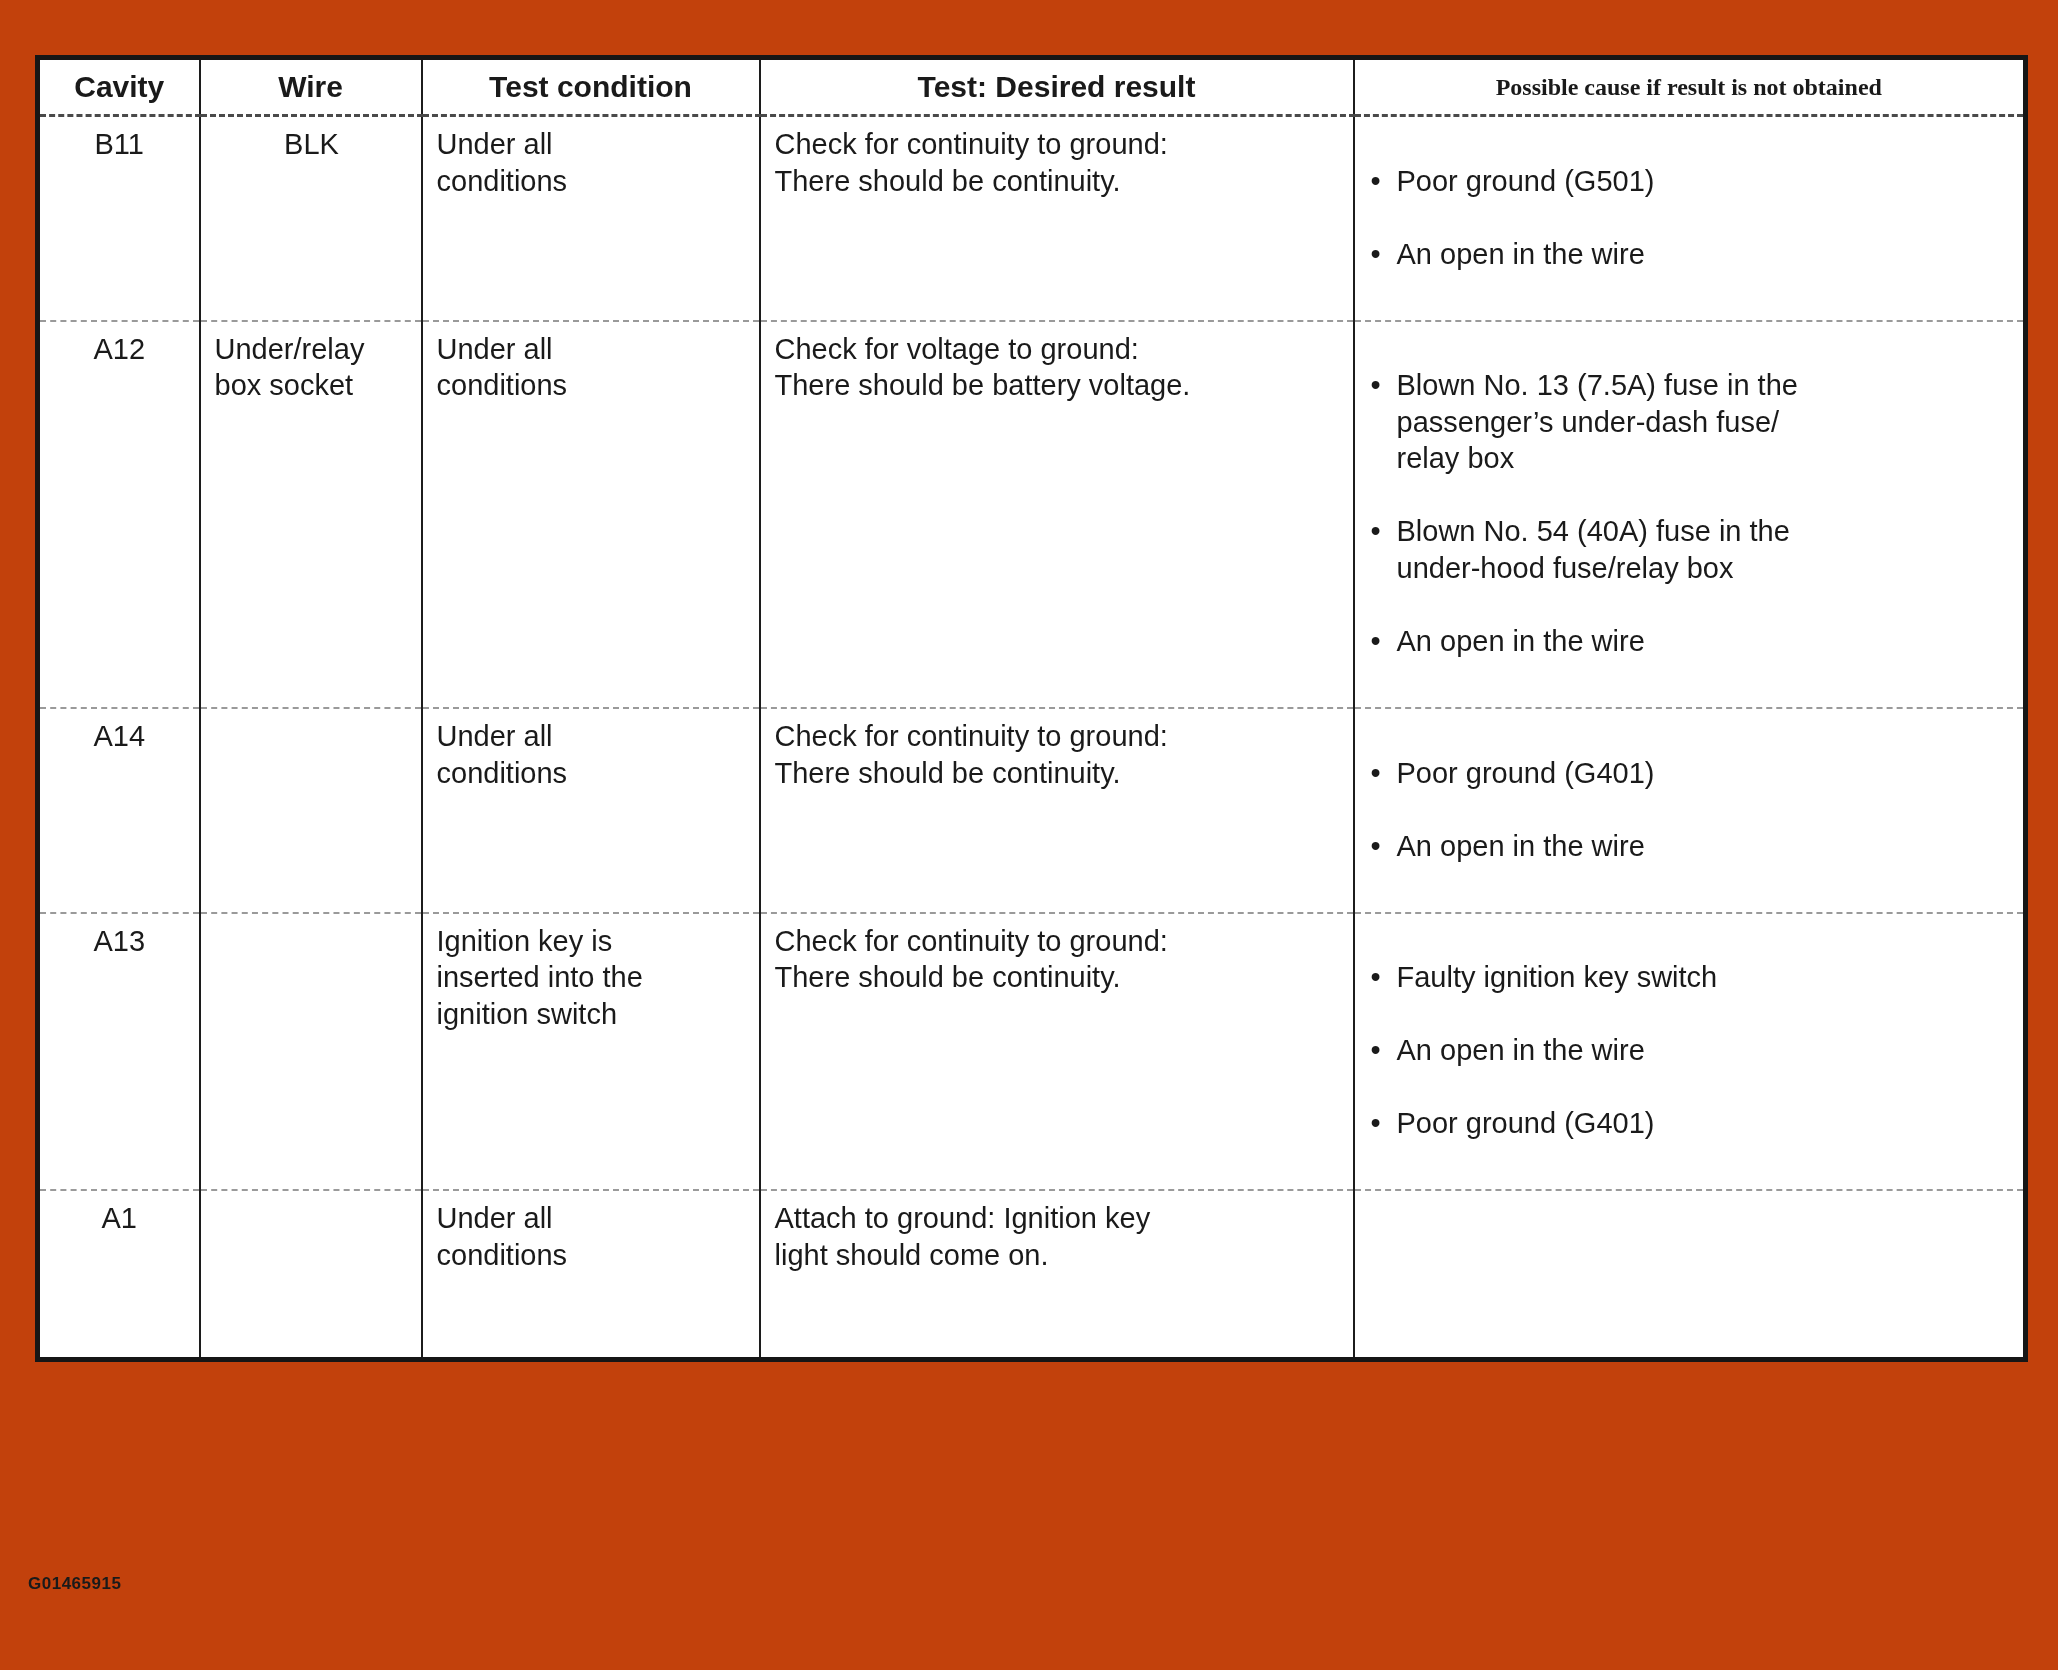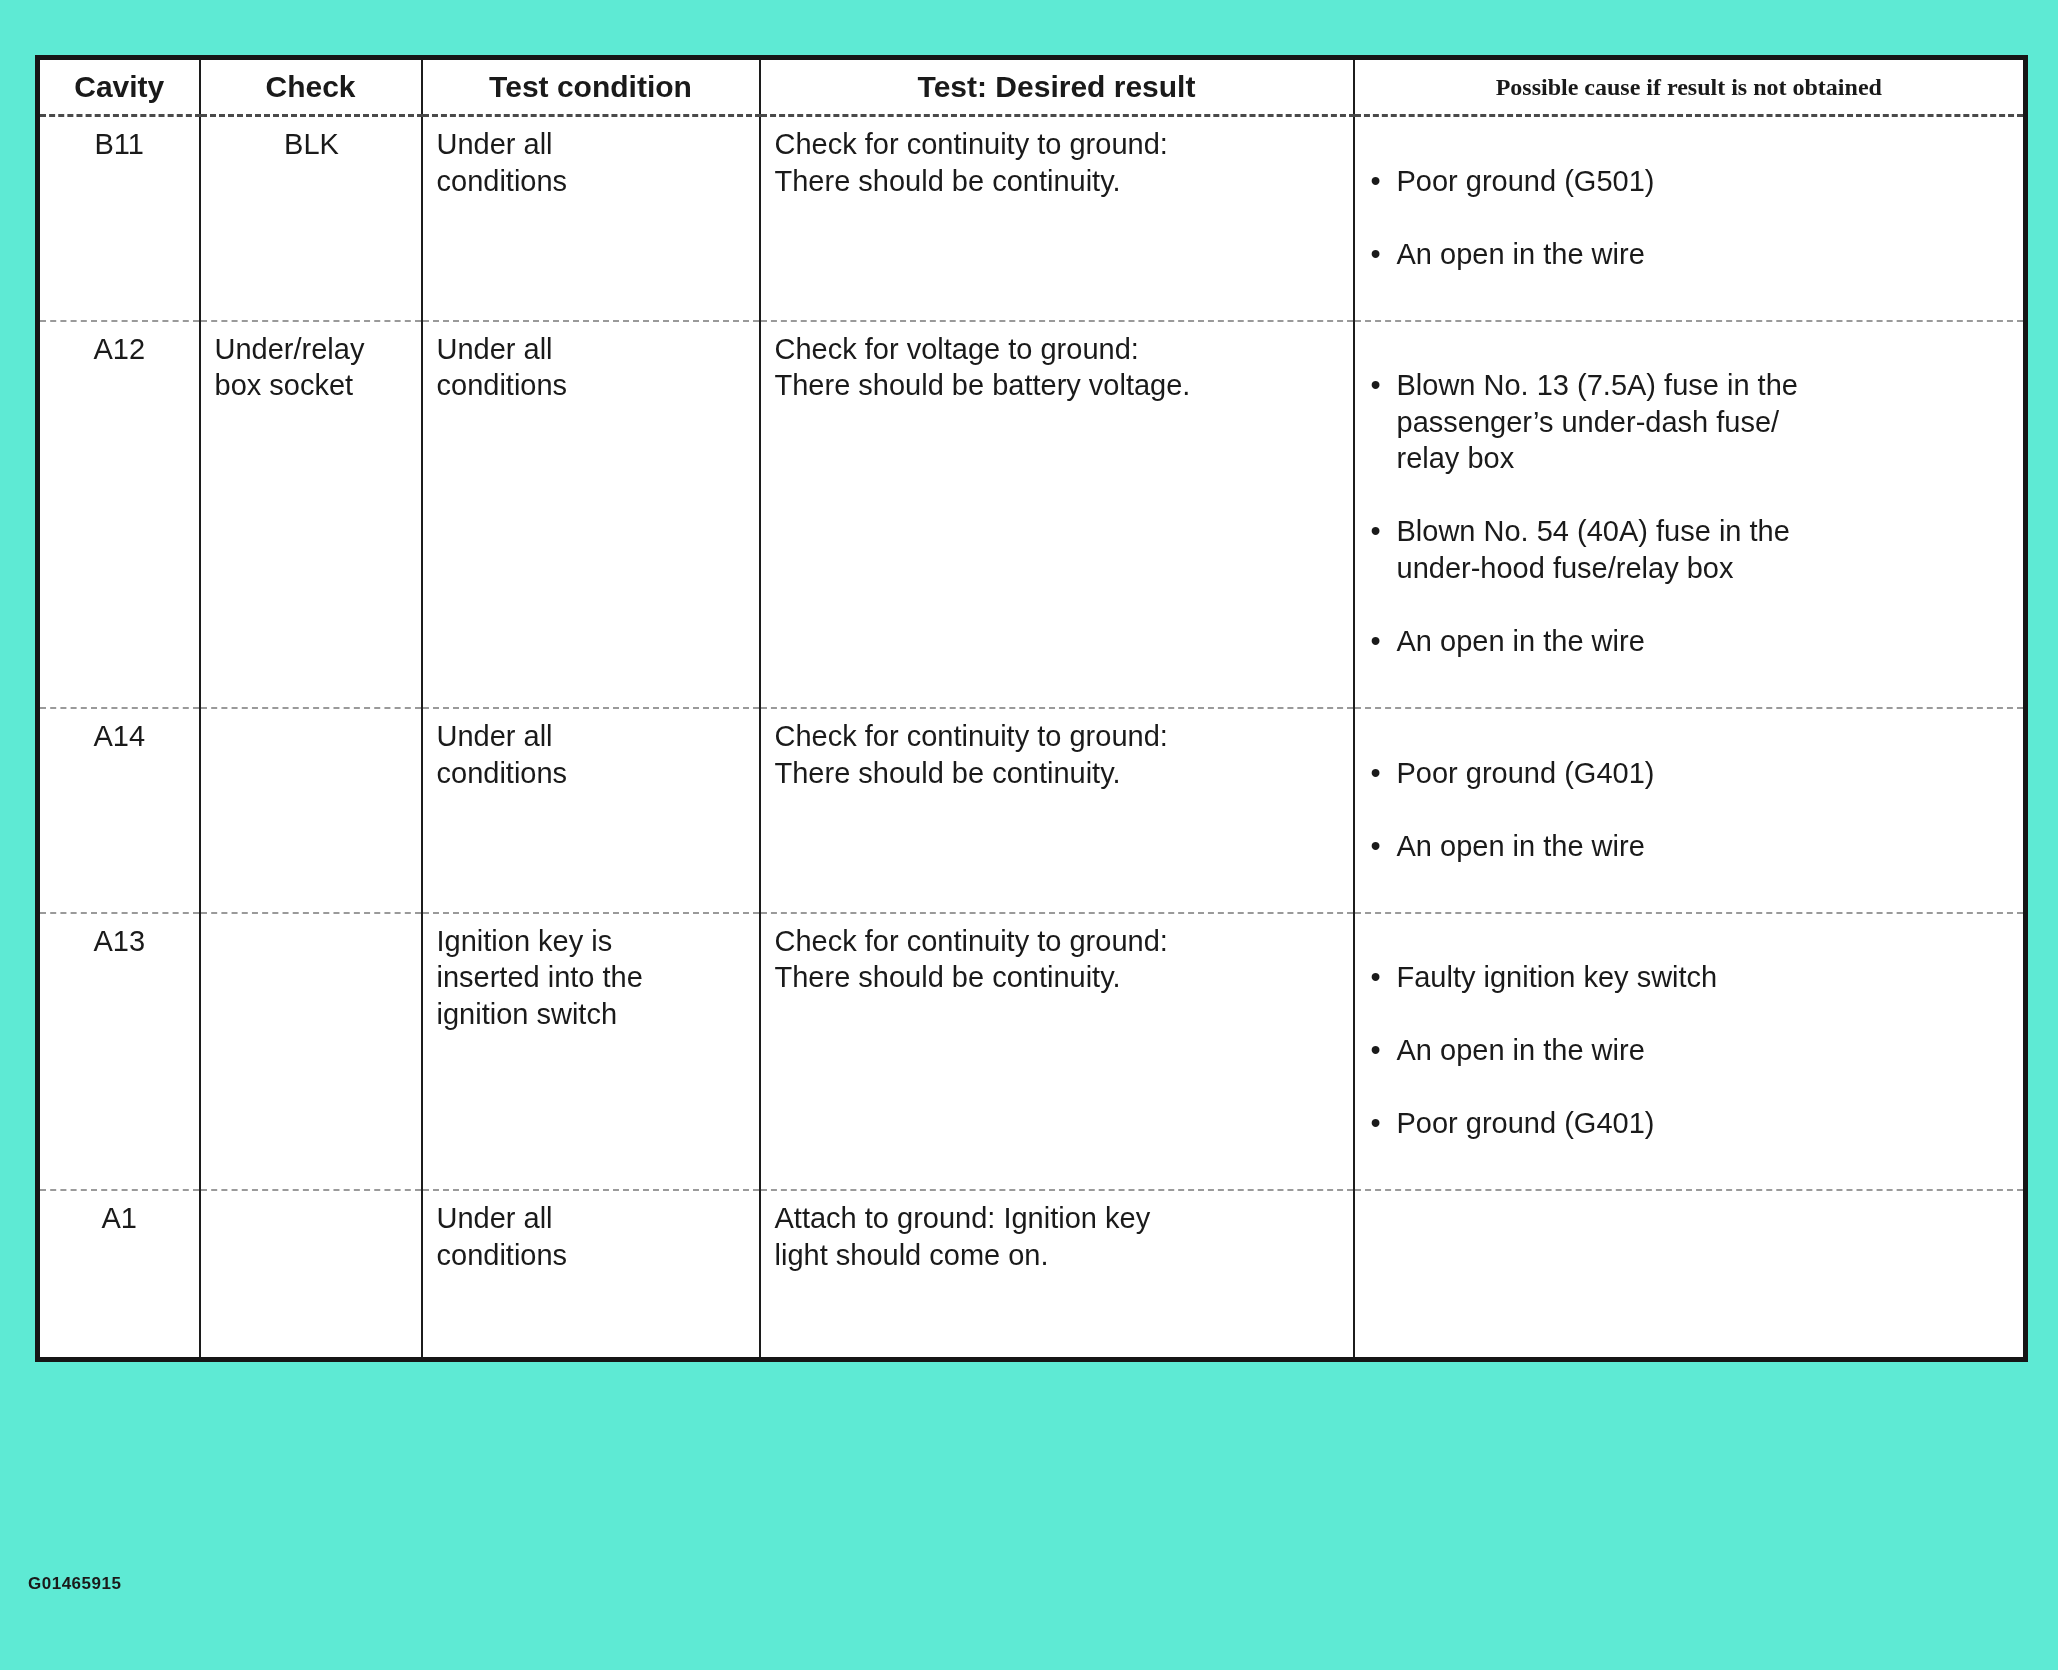"Cavity" .sheet { background: #5eead4 -> #c2410c }
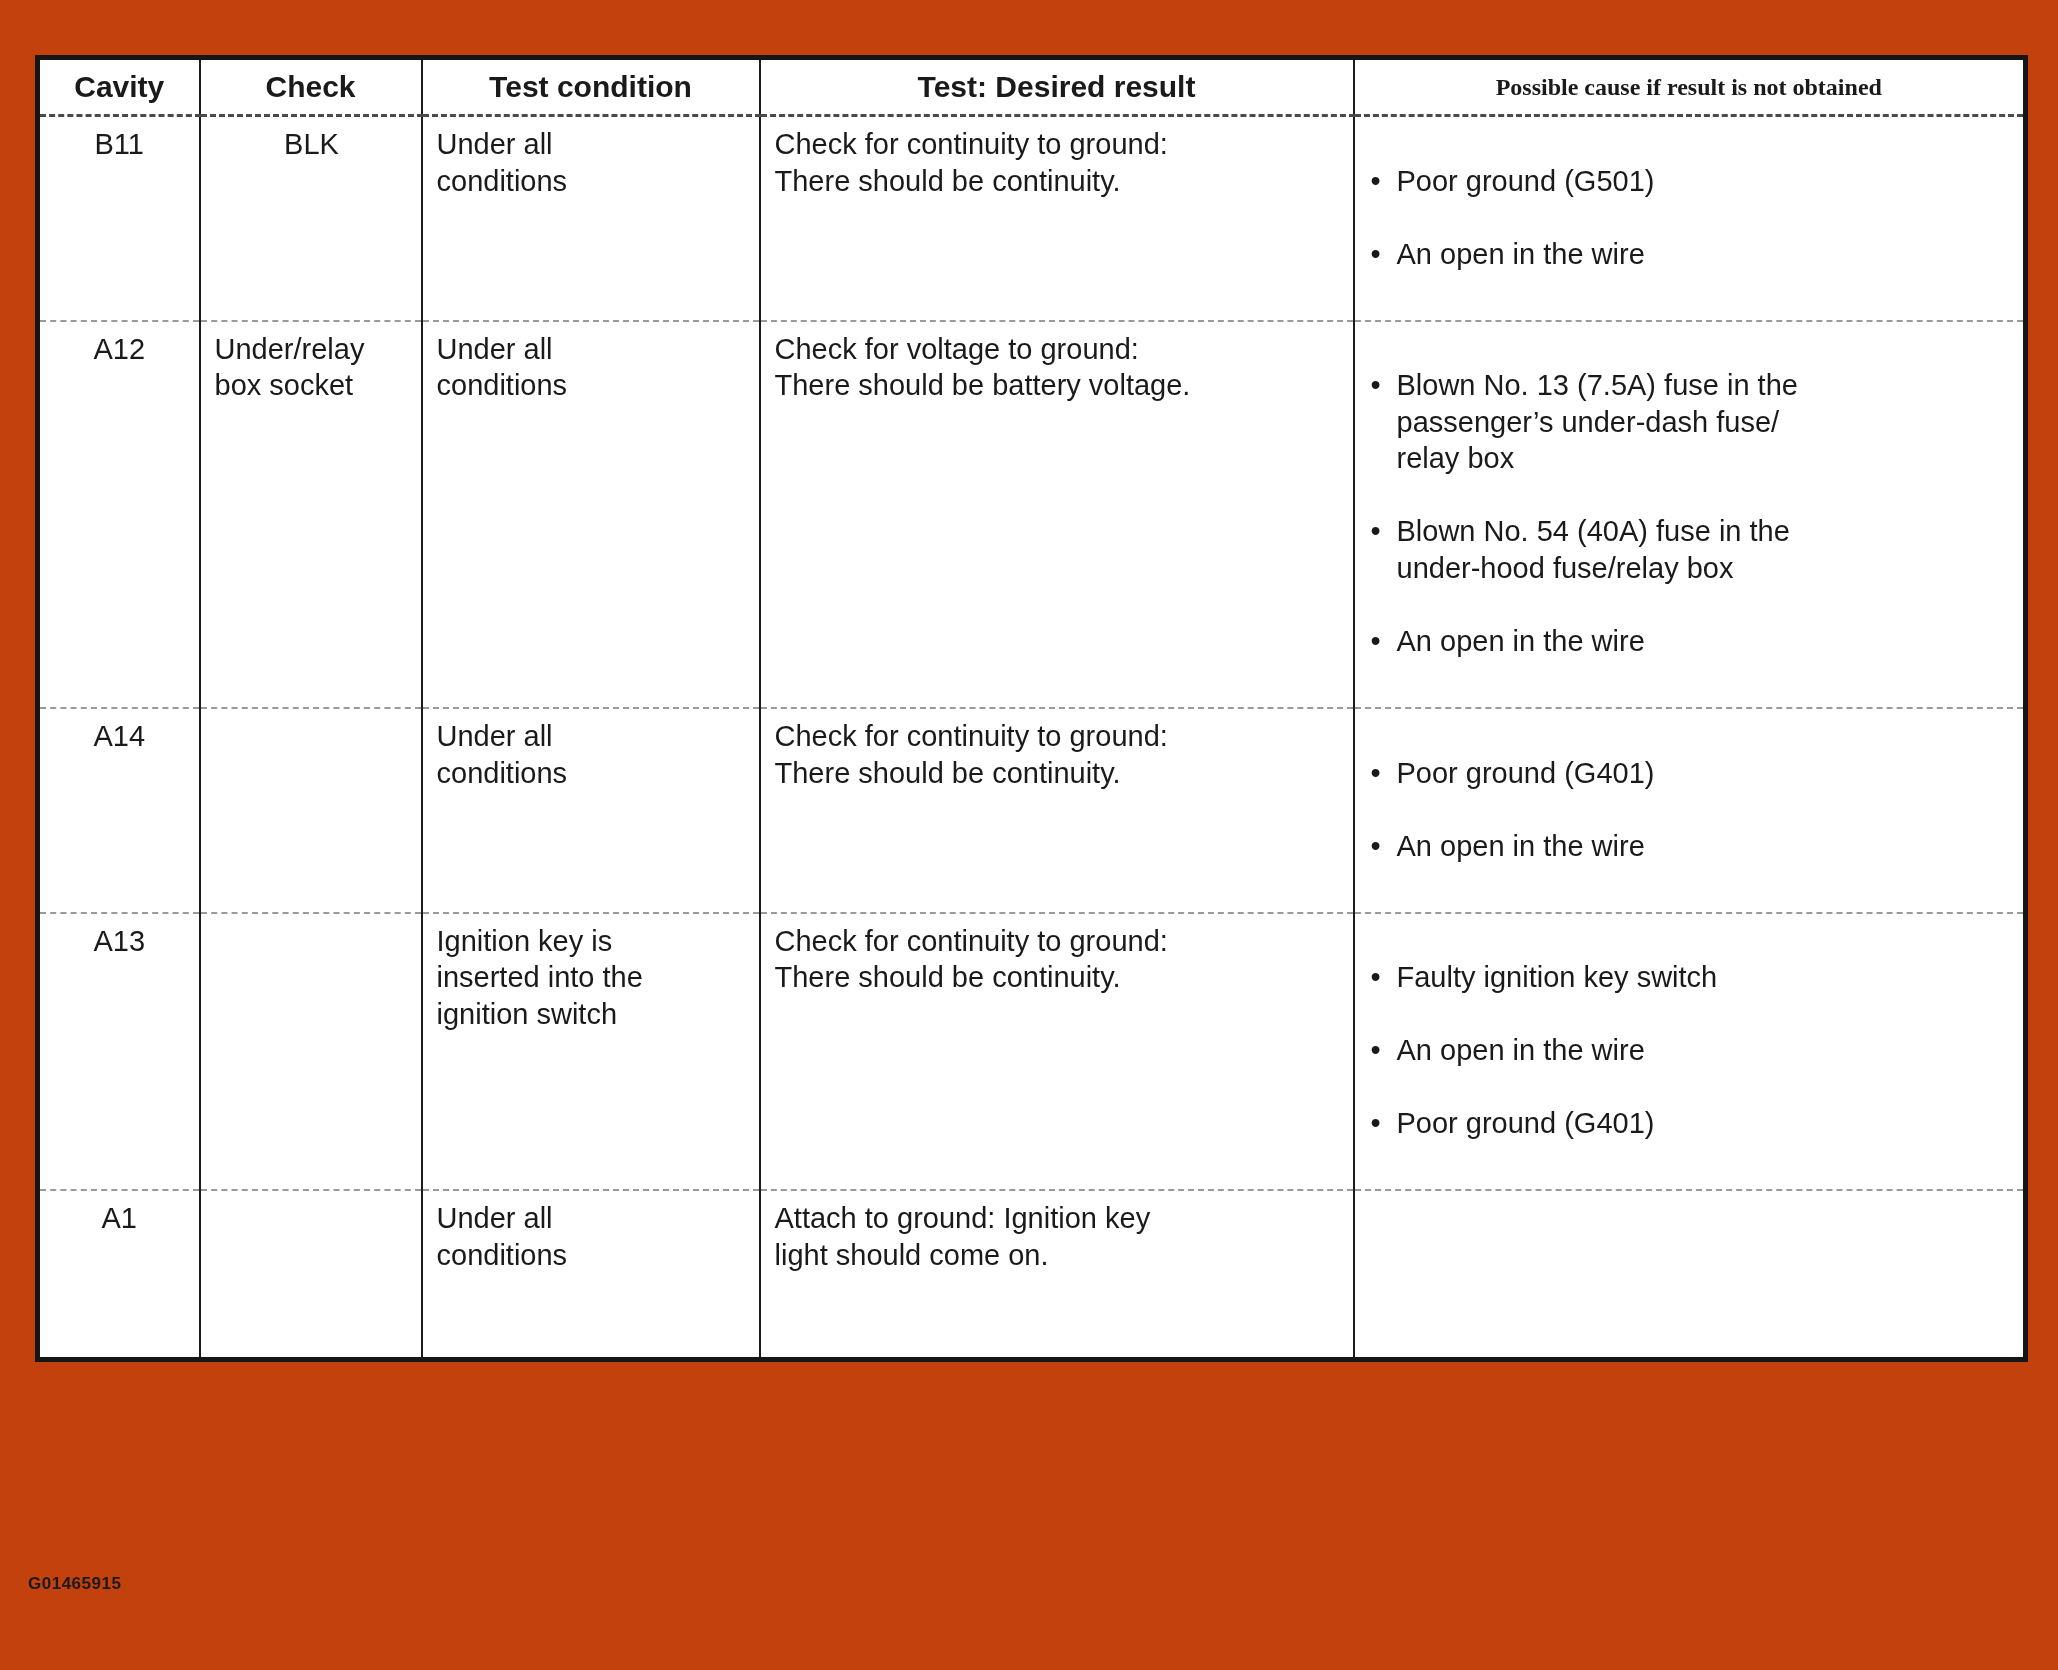"Check" th { text: Check -> Wire }
